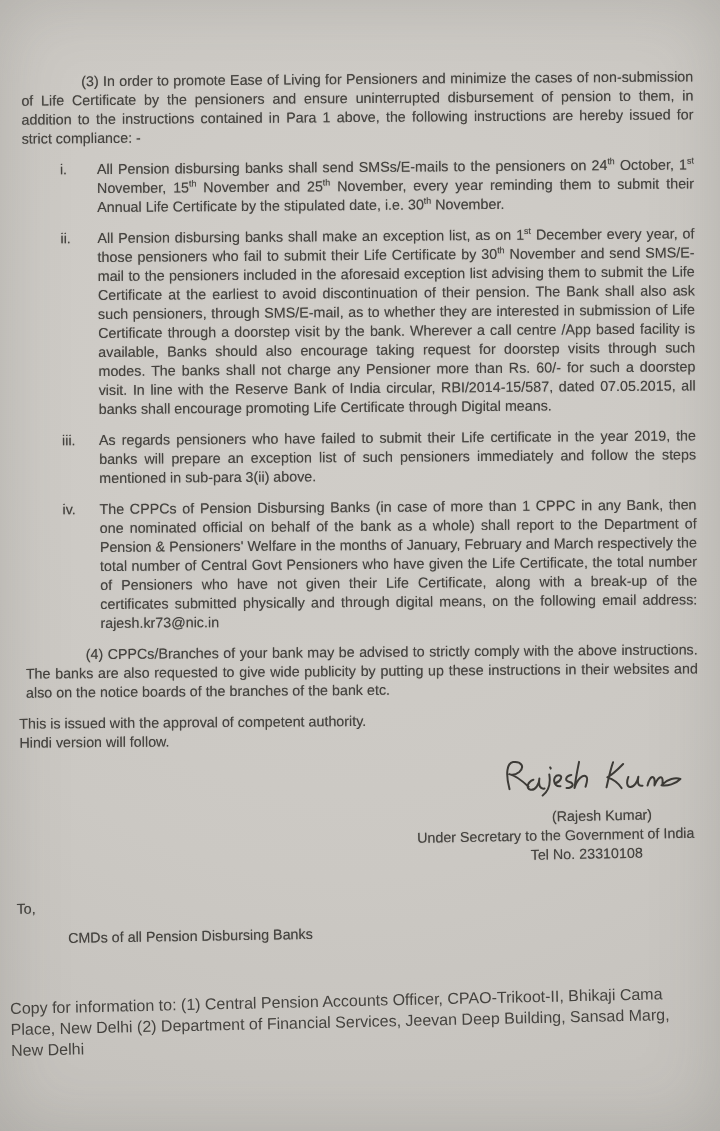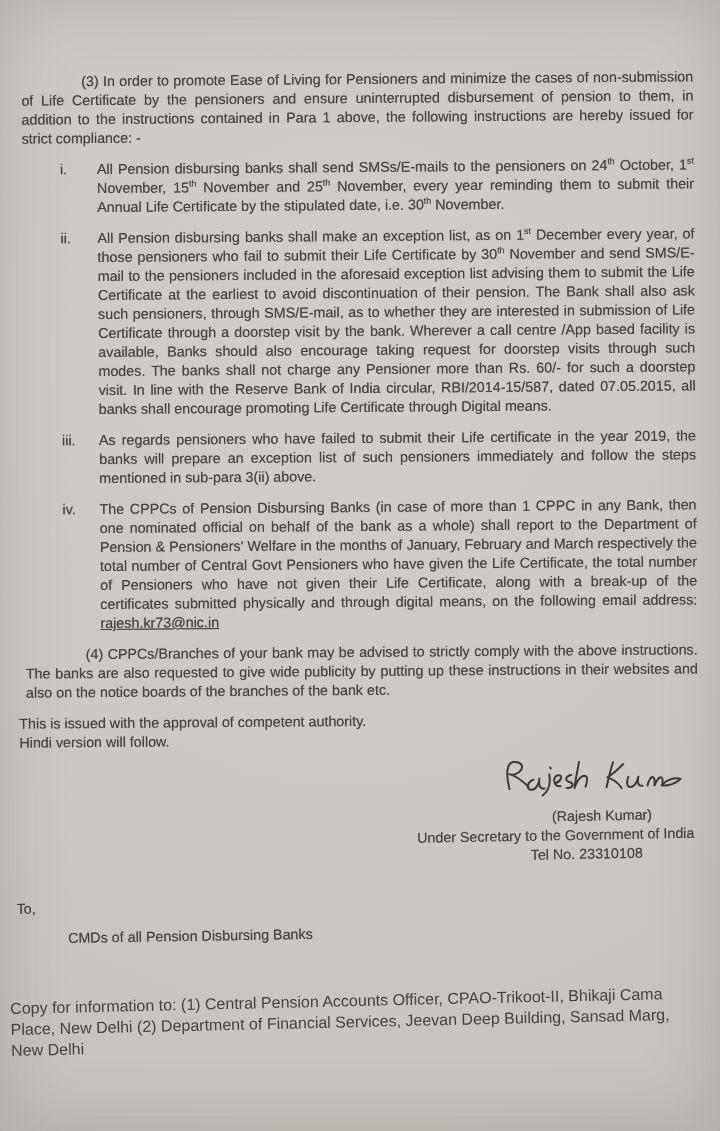"rajesh.kr73@nic.in" .u { text-decoration: underline -> none }
